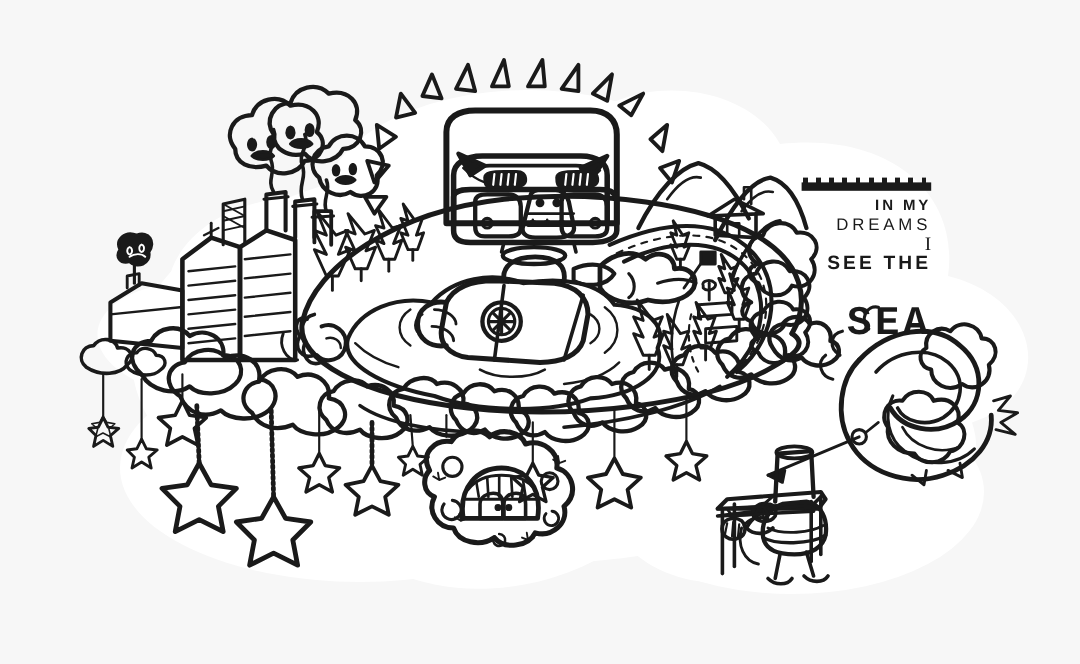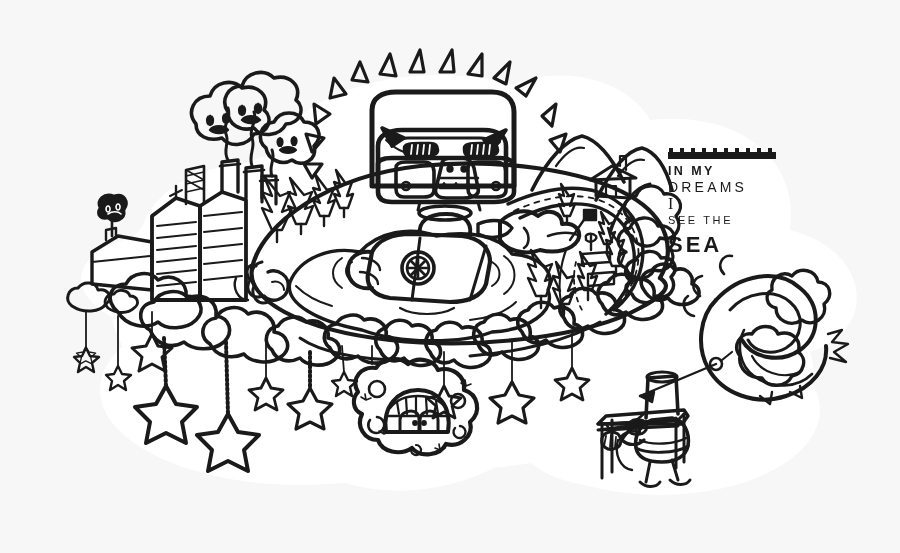"IN MY" .txt-block { text-align: left -> right }
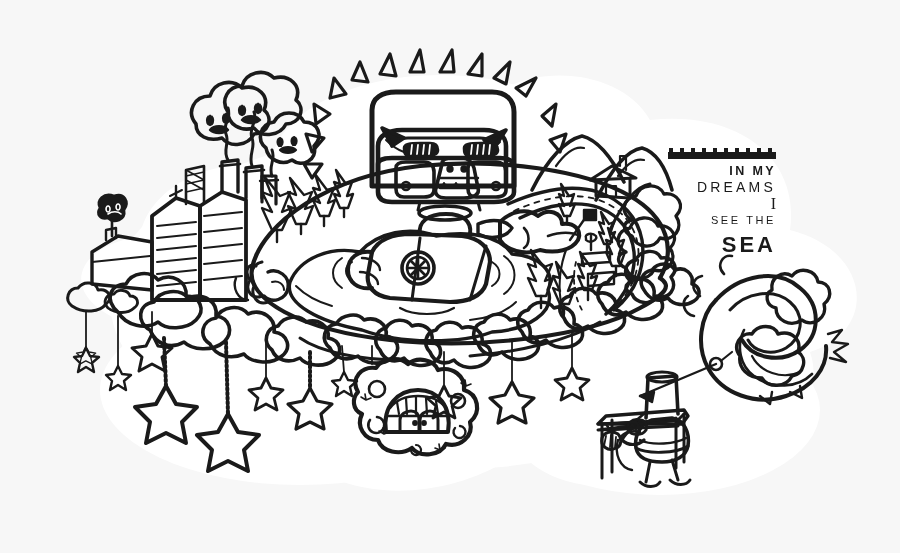"SEE THE" .l4 { font-size: 11px -> 16px; font-weight: normal -> bold }
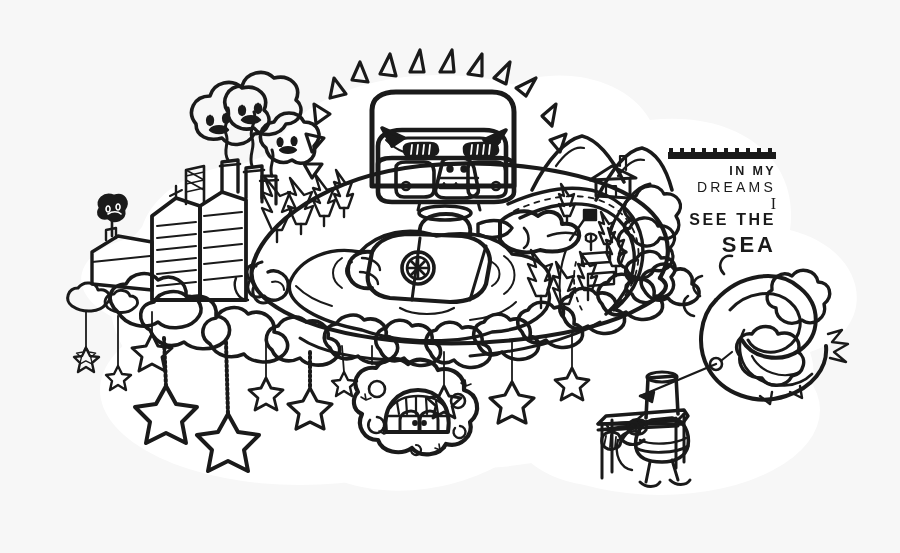"SEA" .l5 { font-family: Liberation Sans, sans-serif -> Liberation Mono, monospace; font-size: 22px -> 34px; margin-top: none -> 25px }
